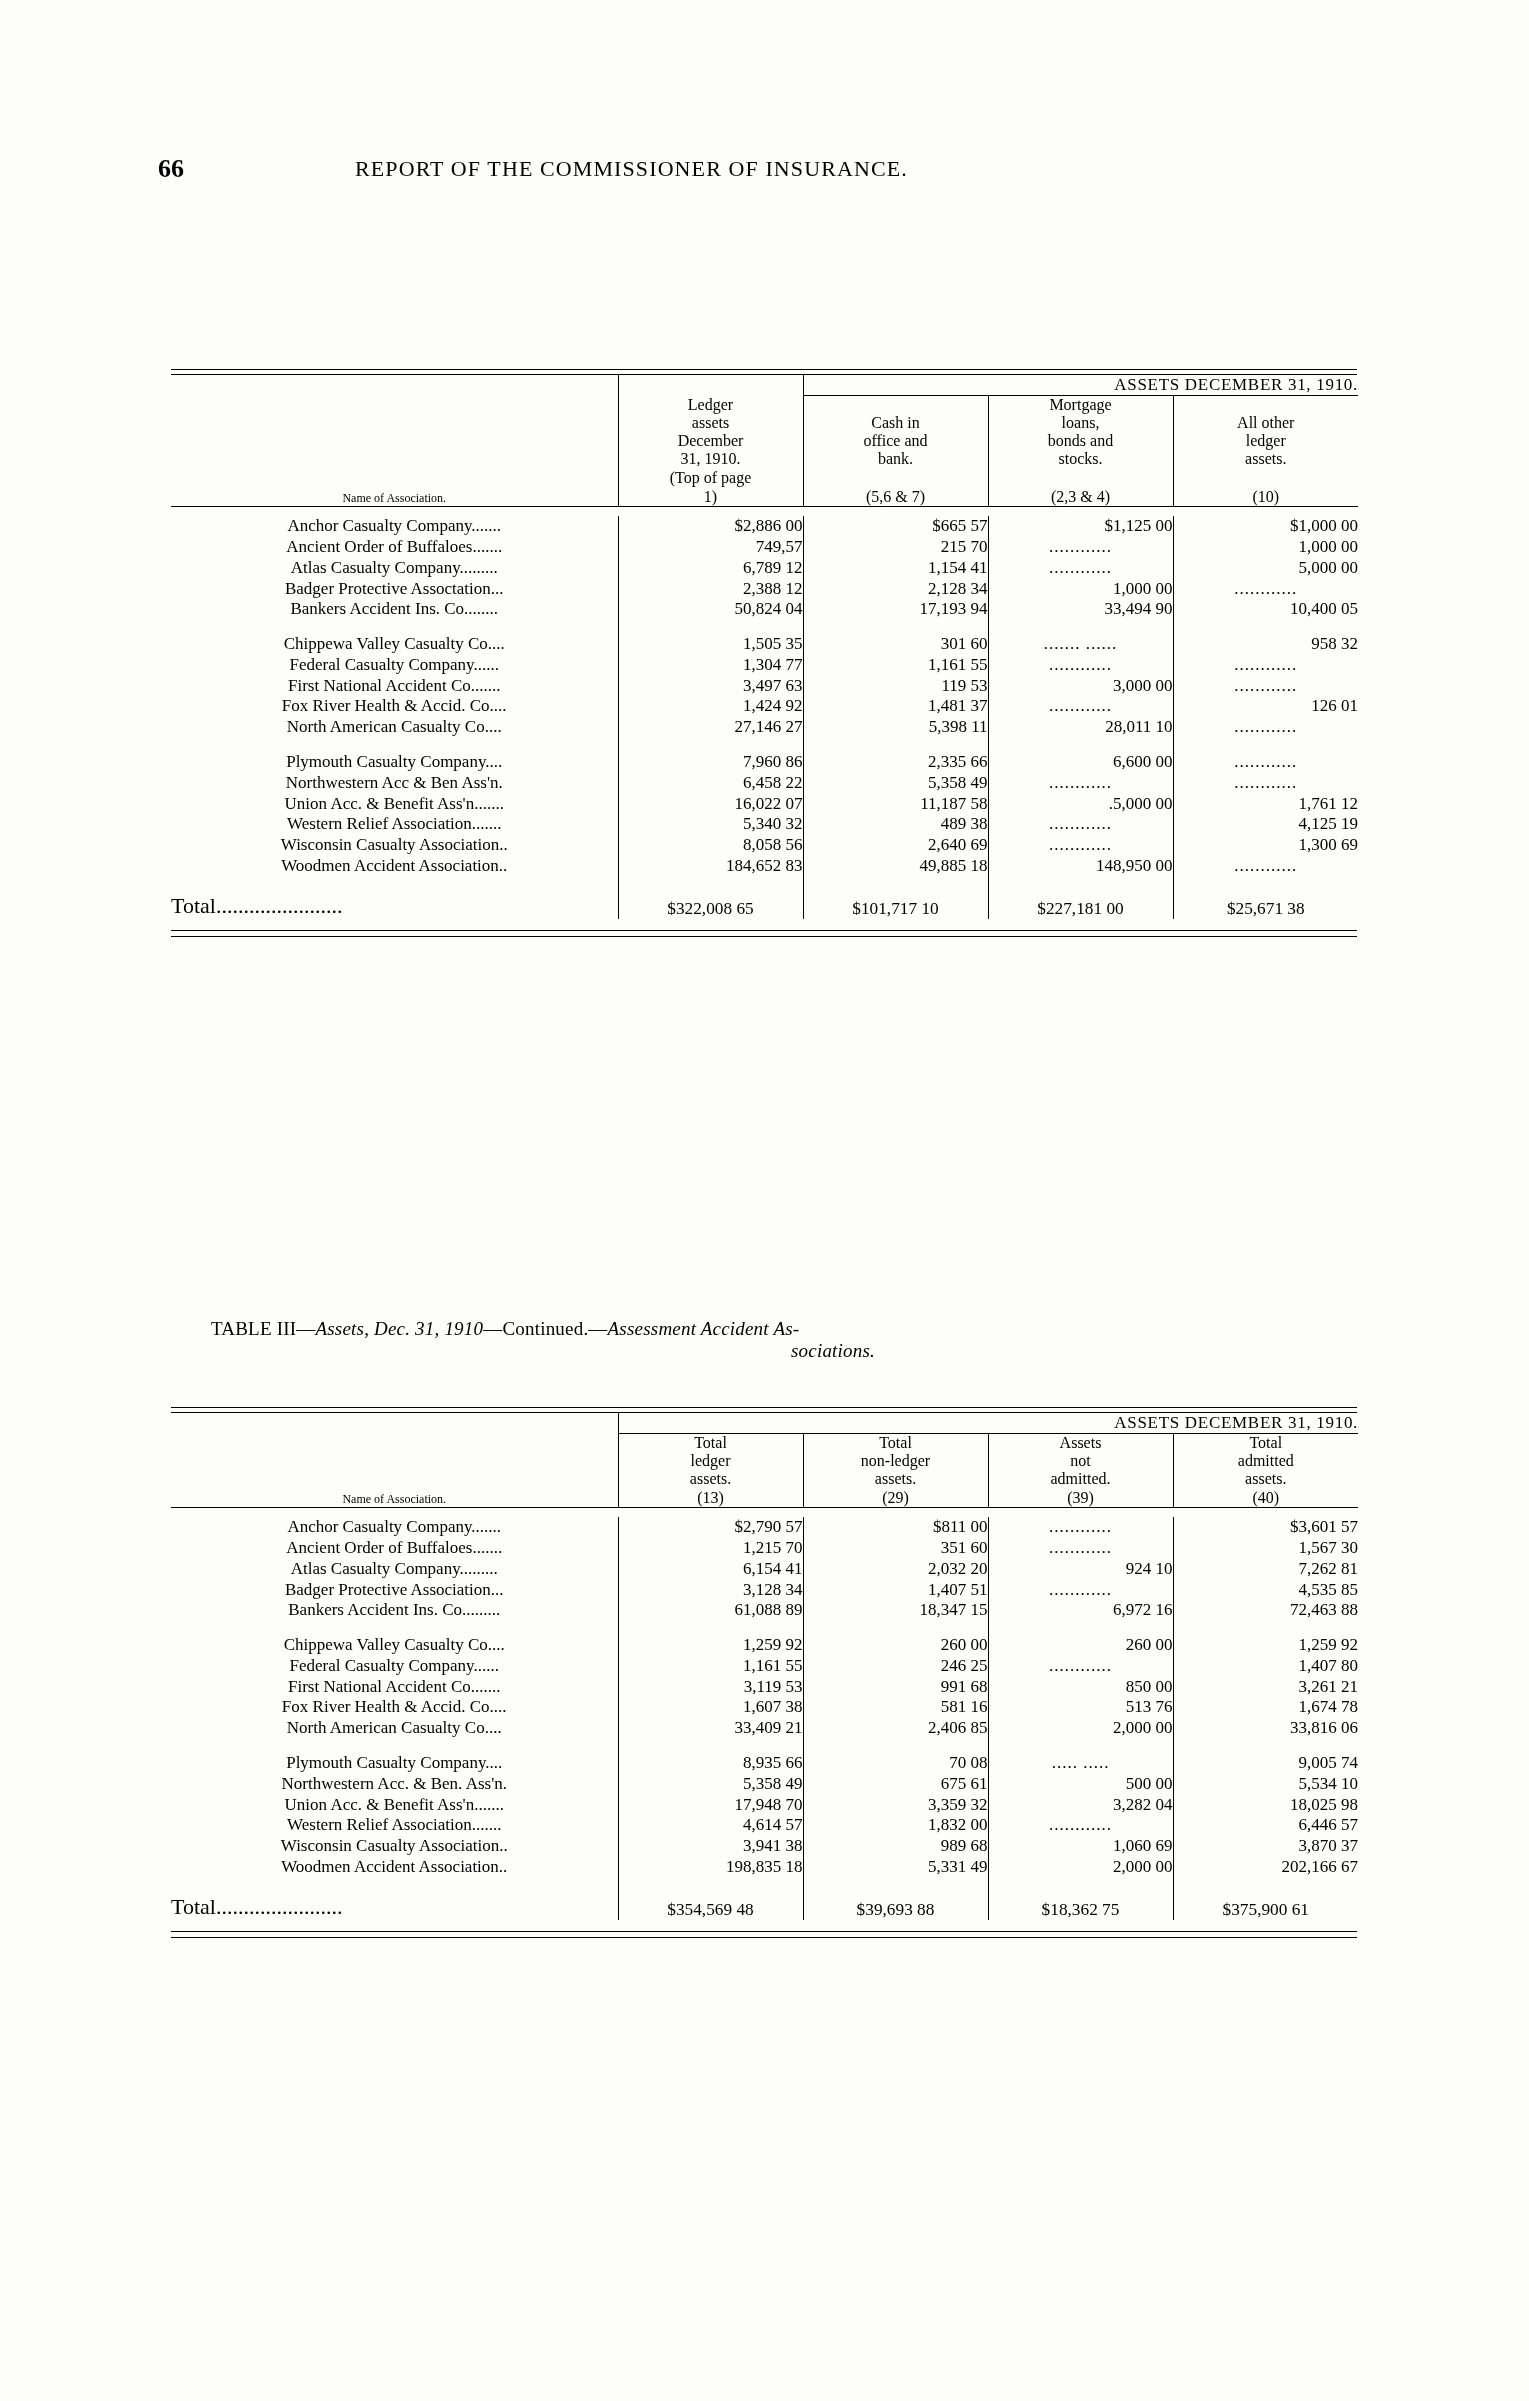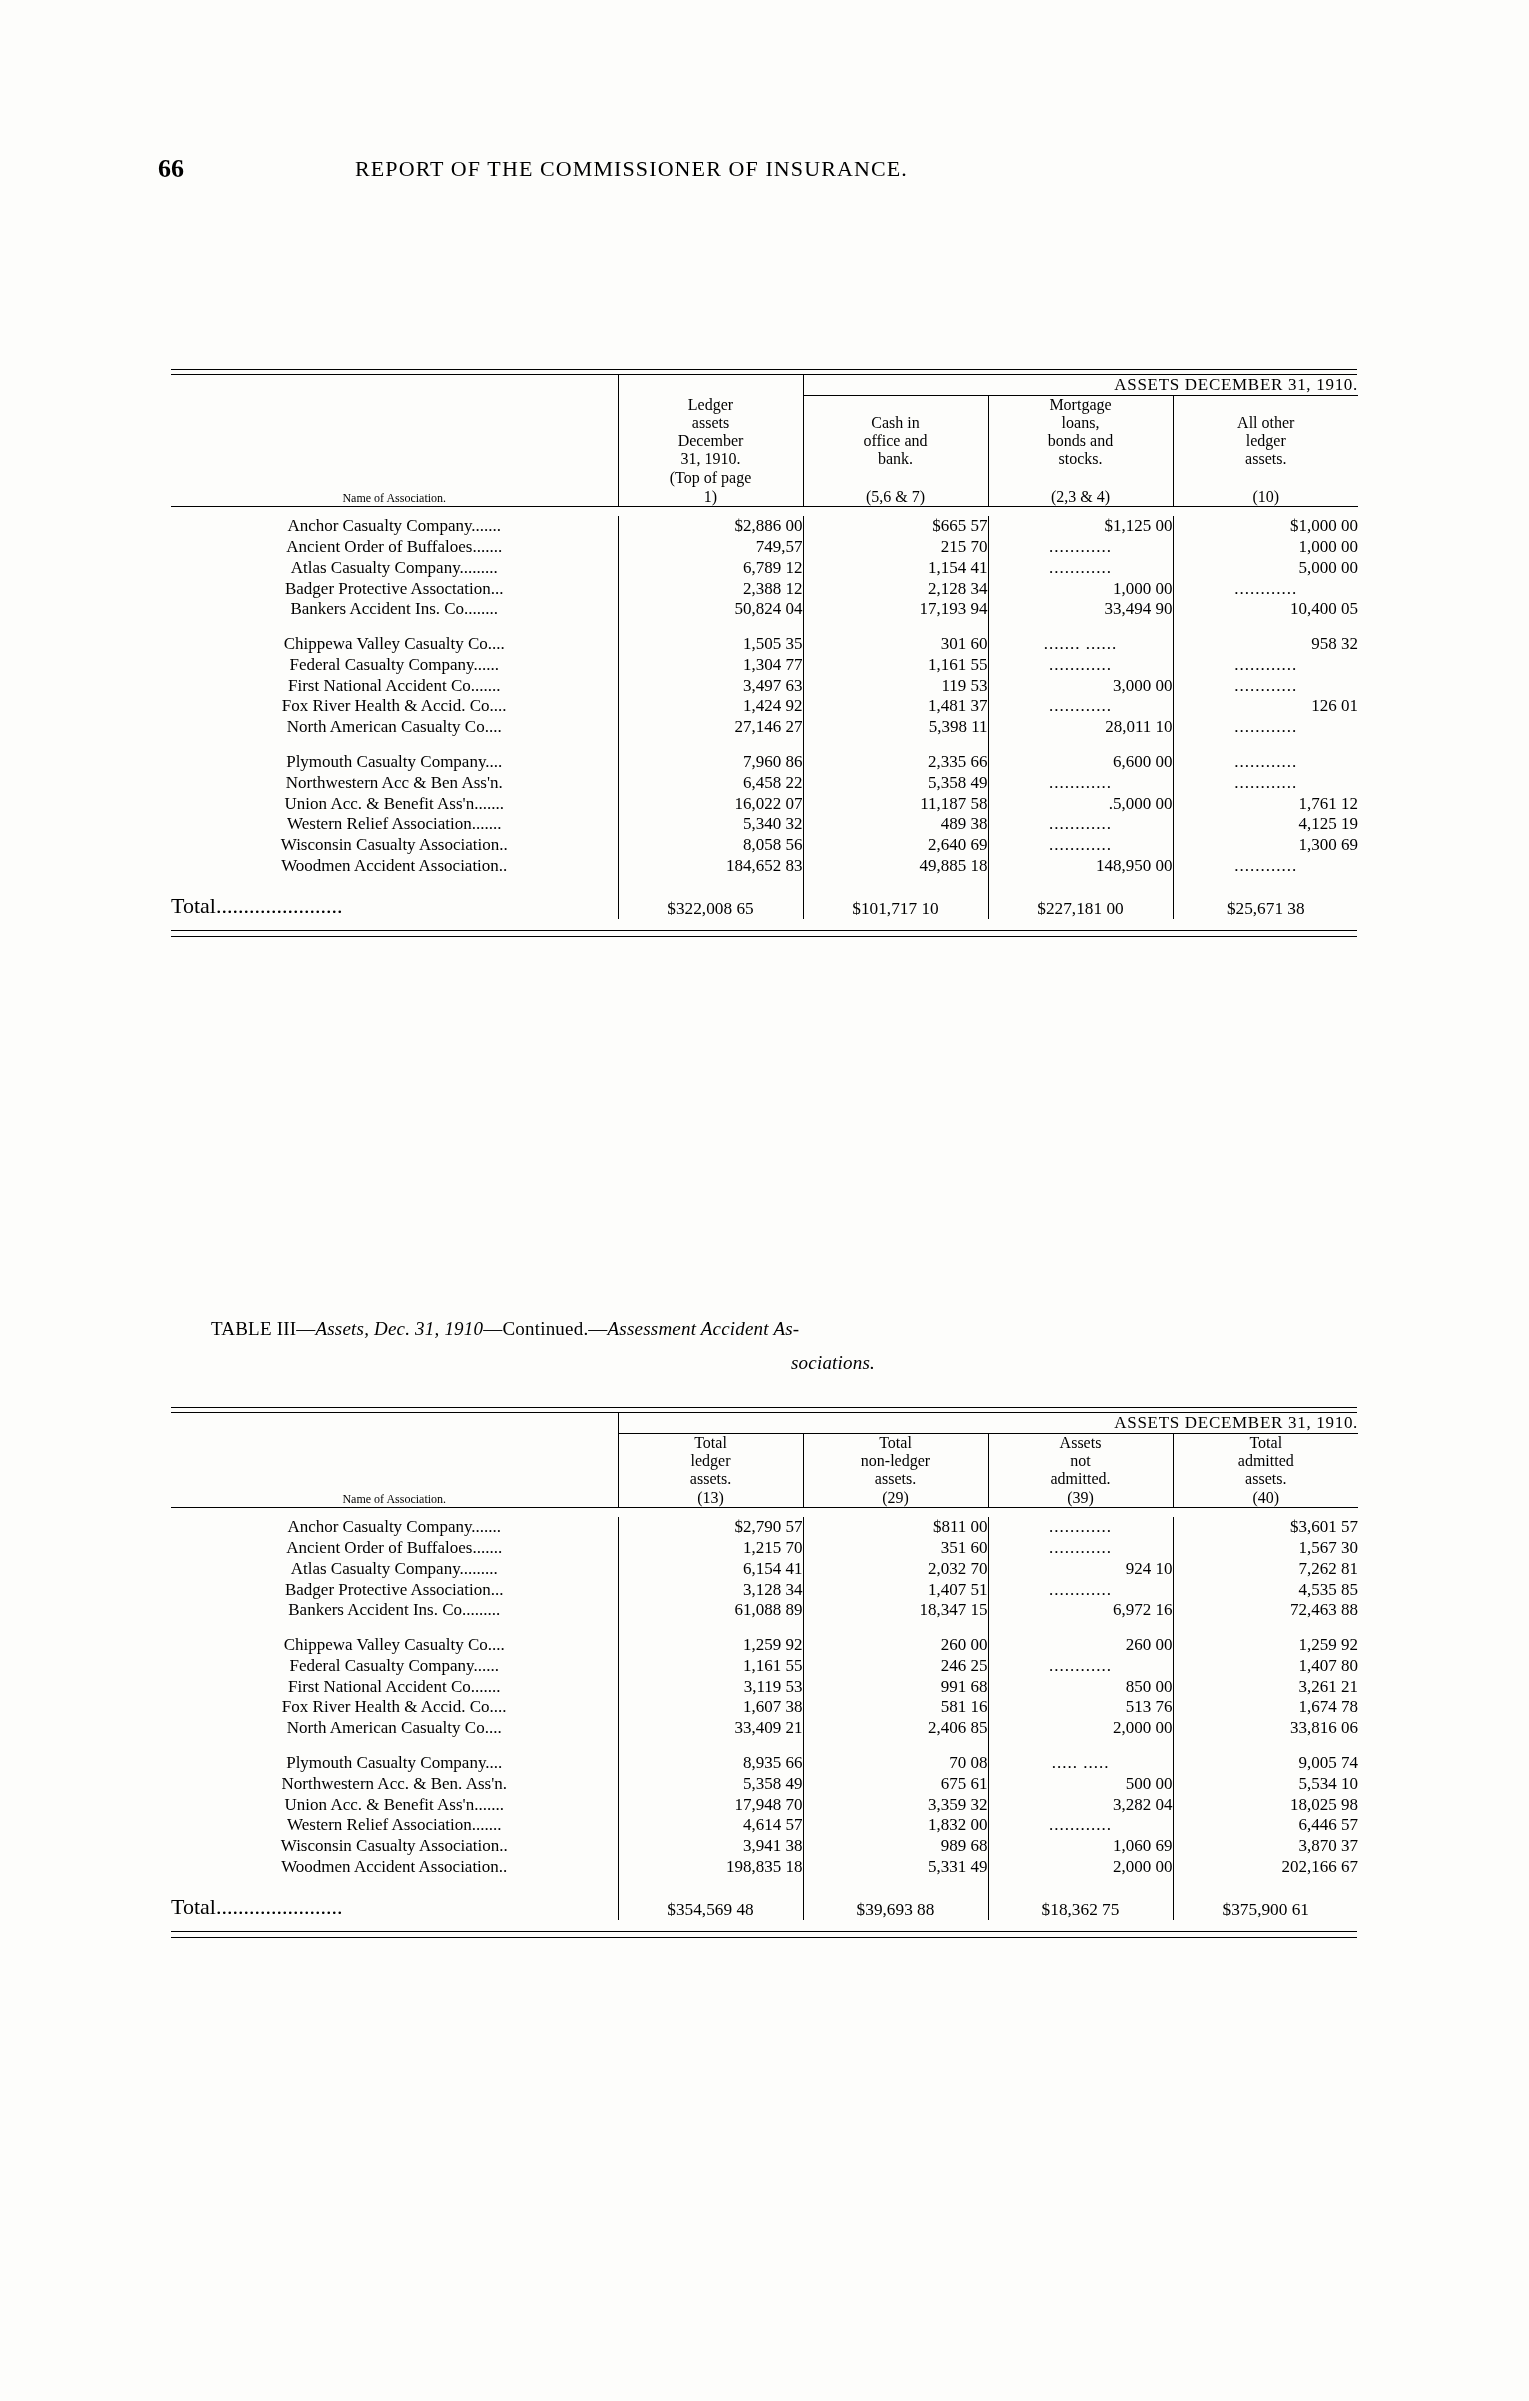"sociations." .cap2 .line2 { margin-top: 12px -> none }
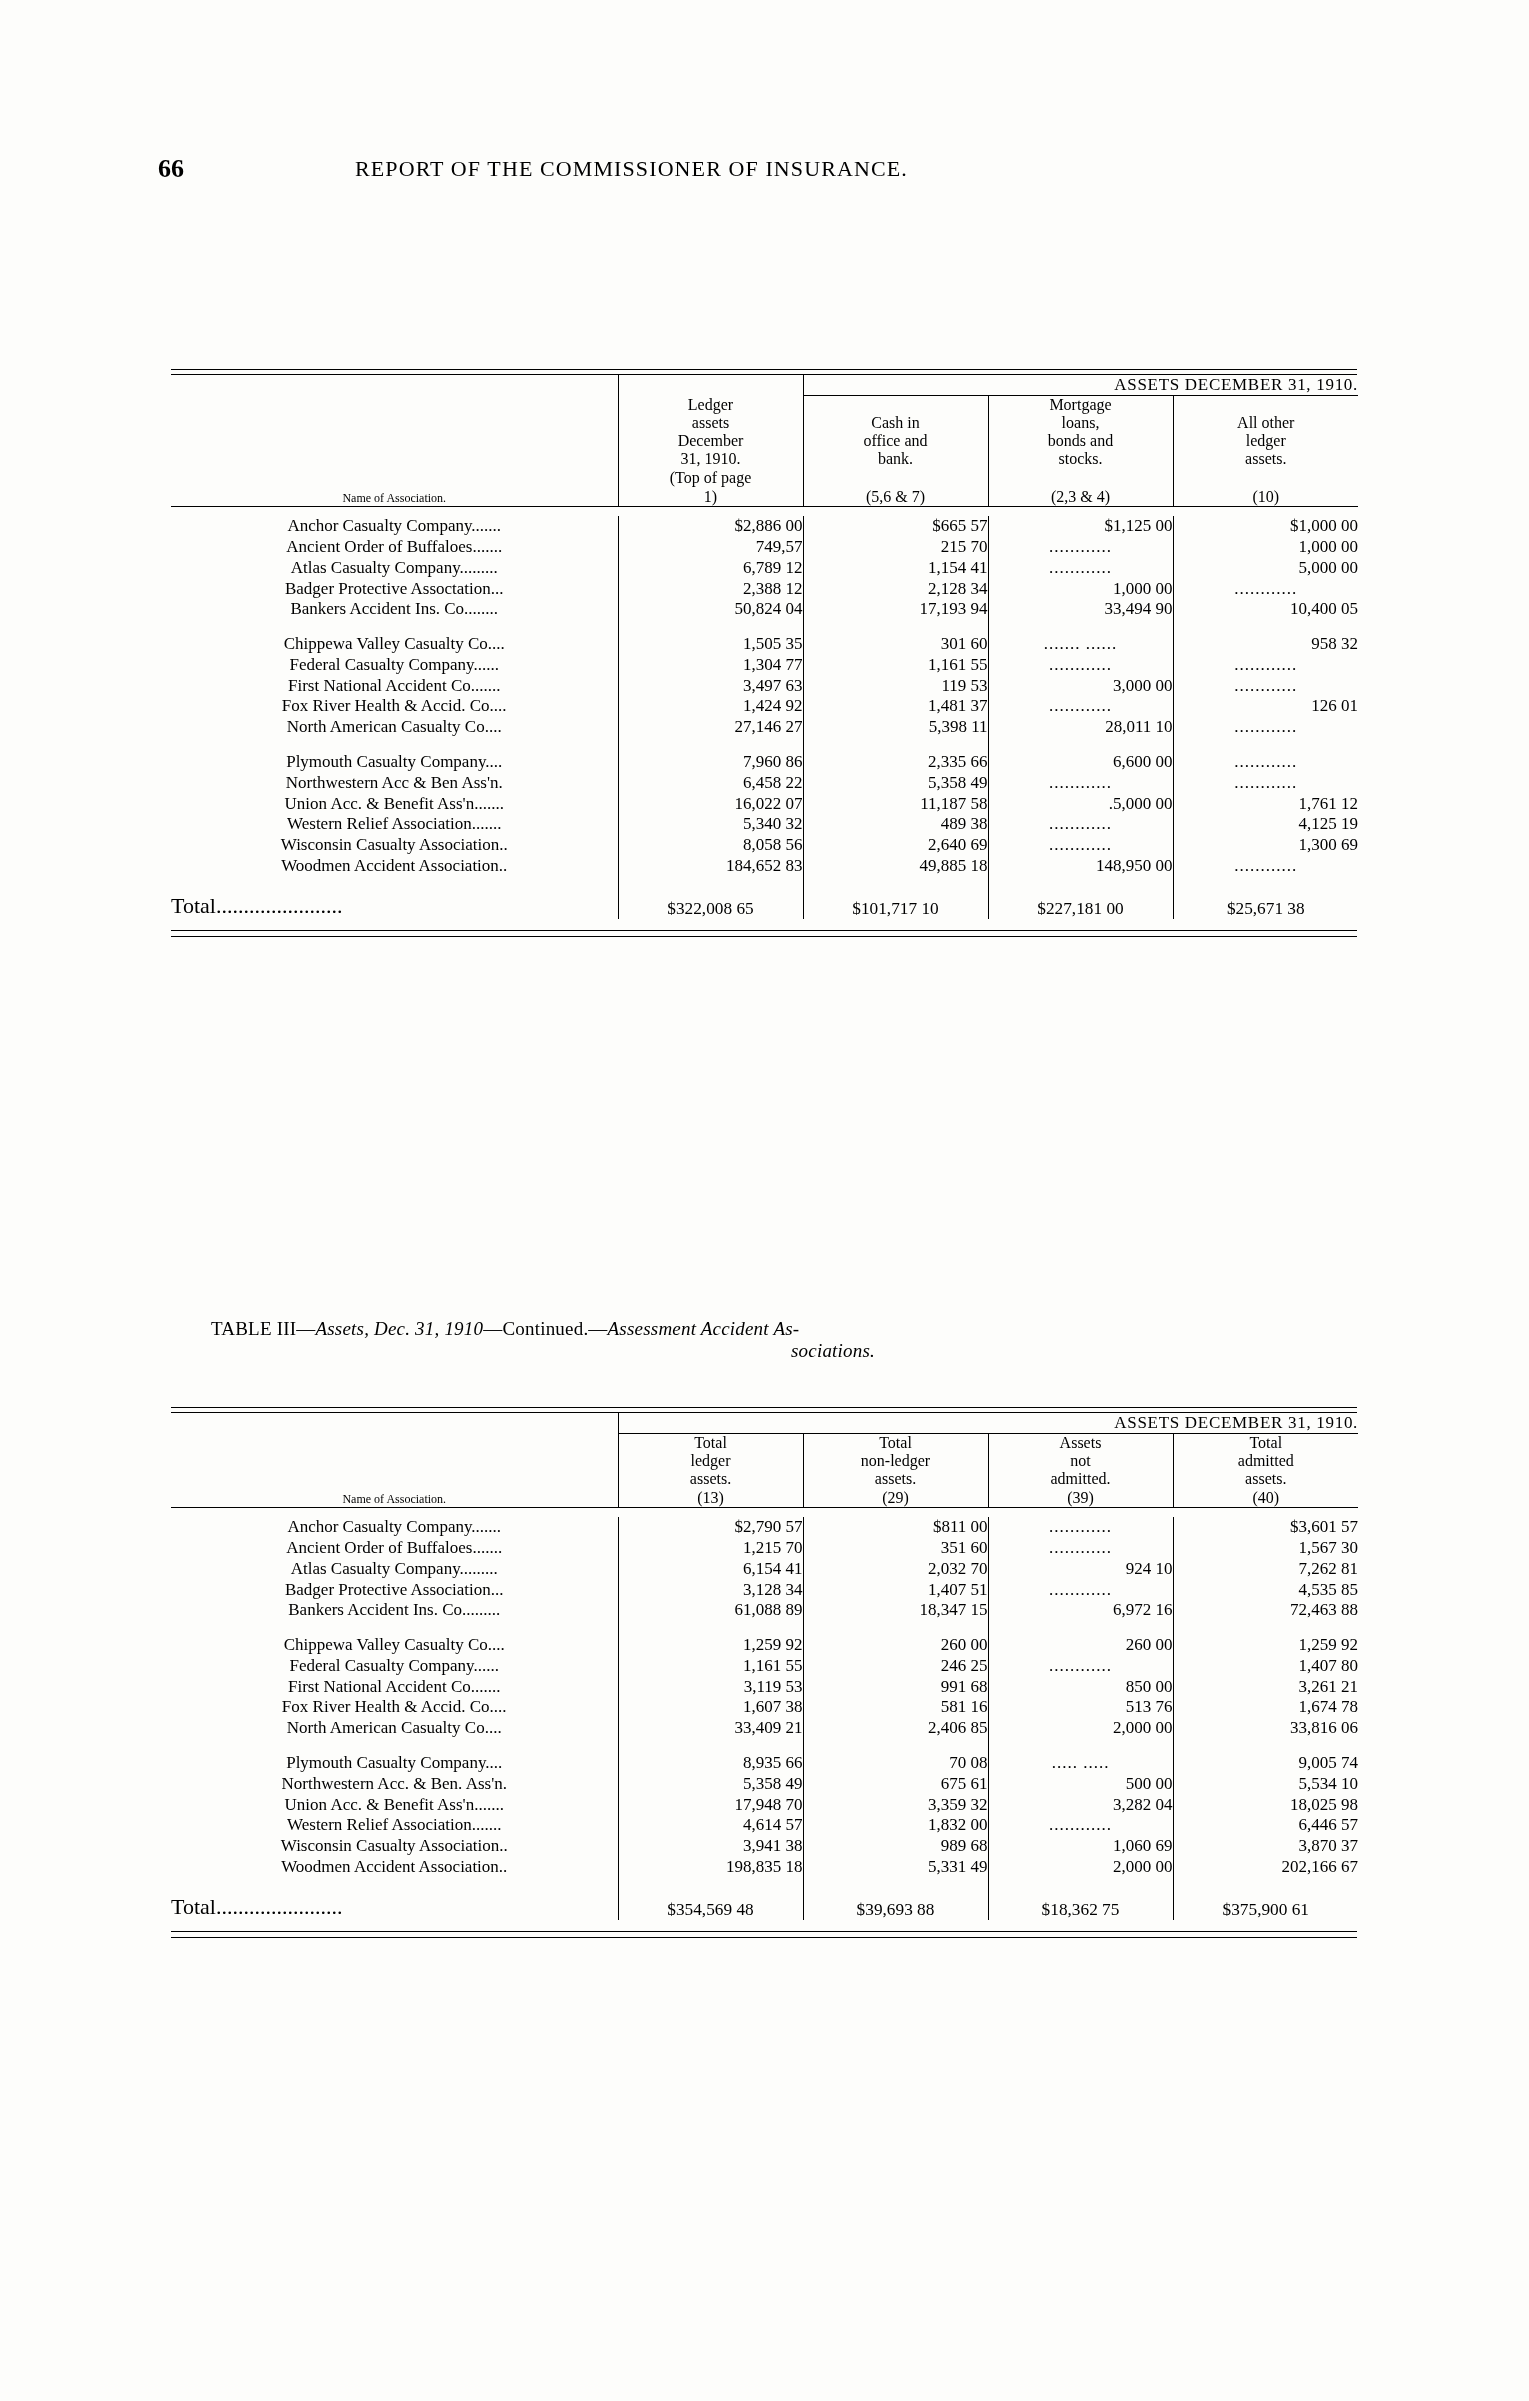"2,032 70" td.num { text: 70 -> 20 }
